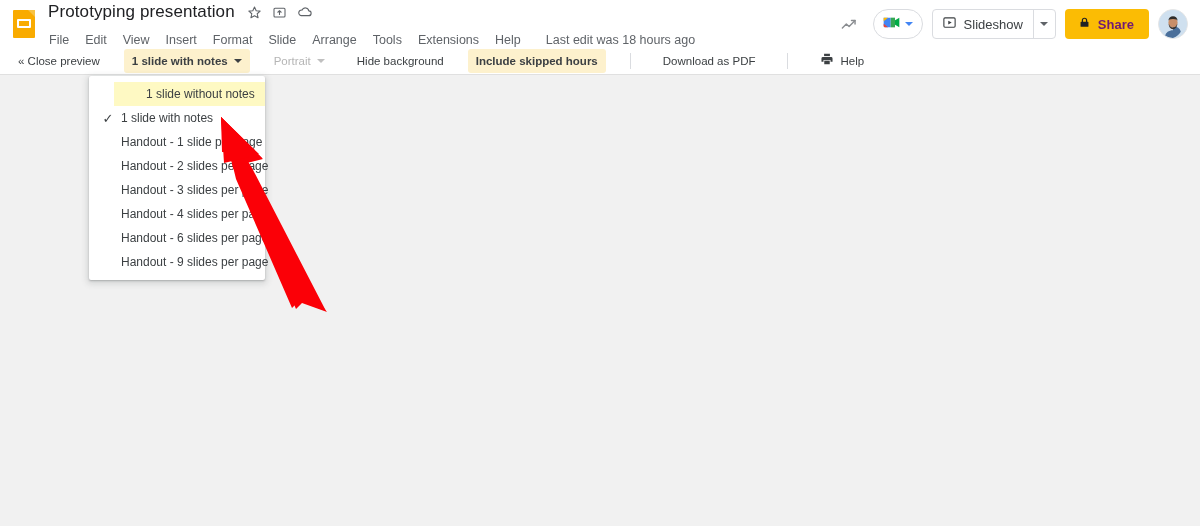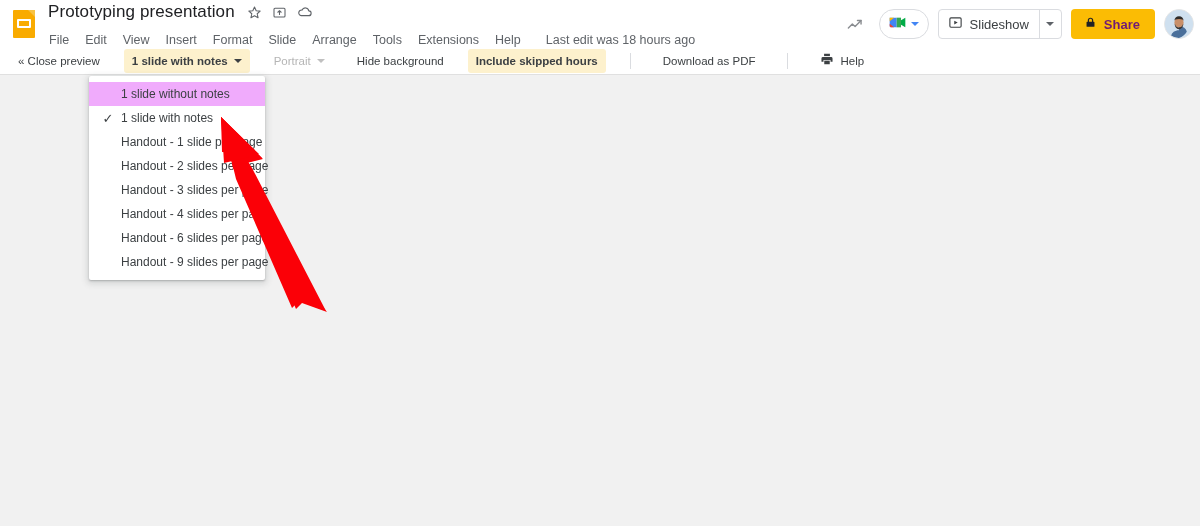"Slideshow" .header-right { padding-right: 6px -> 12px }
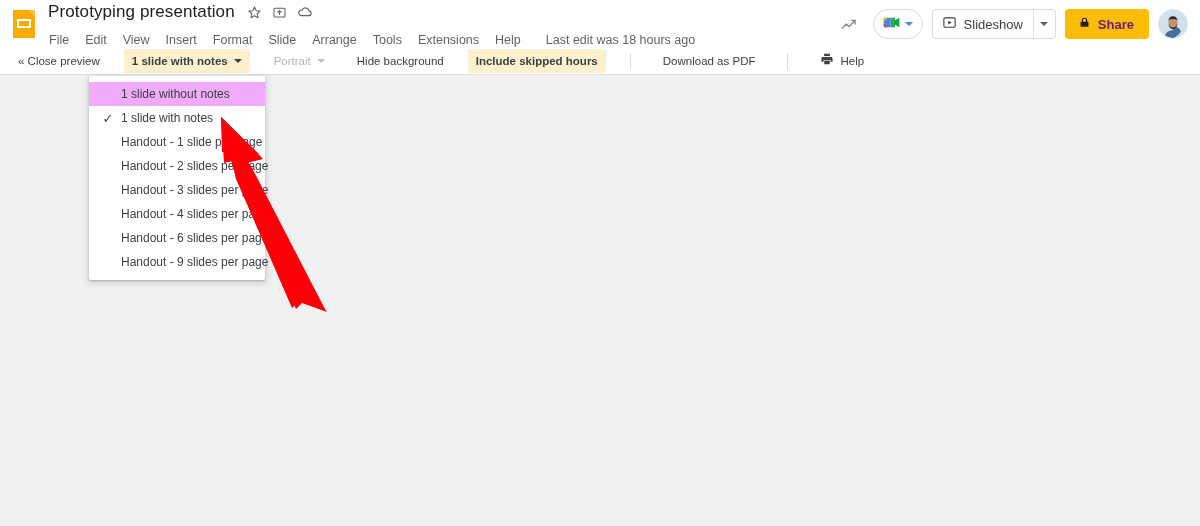"1 slide without notes" .dd-item.hover { background: #f0abfc -> #fef9c3; margin-left: none -> 25px }
